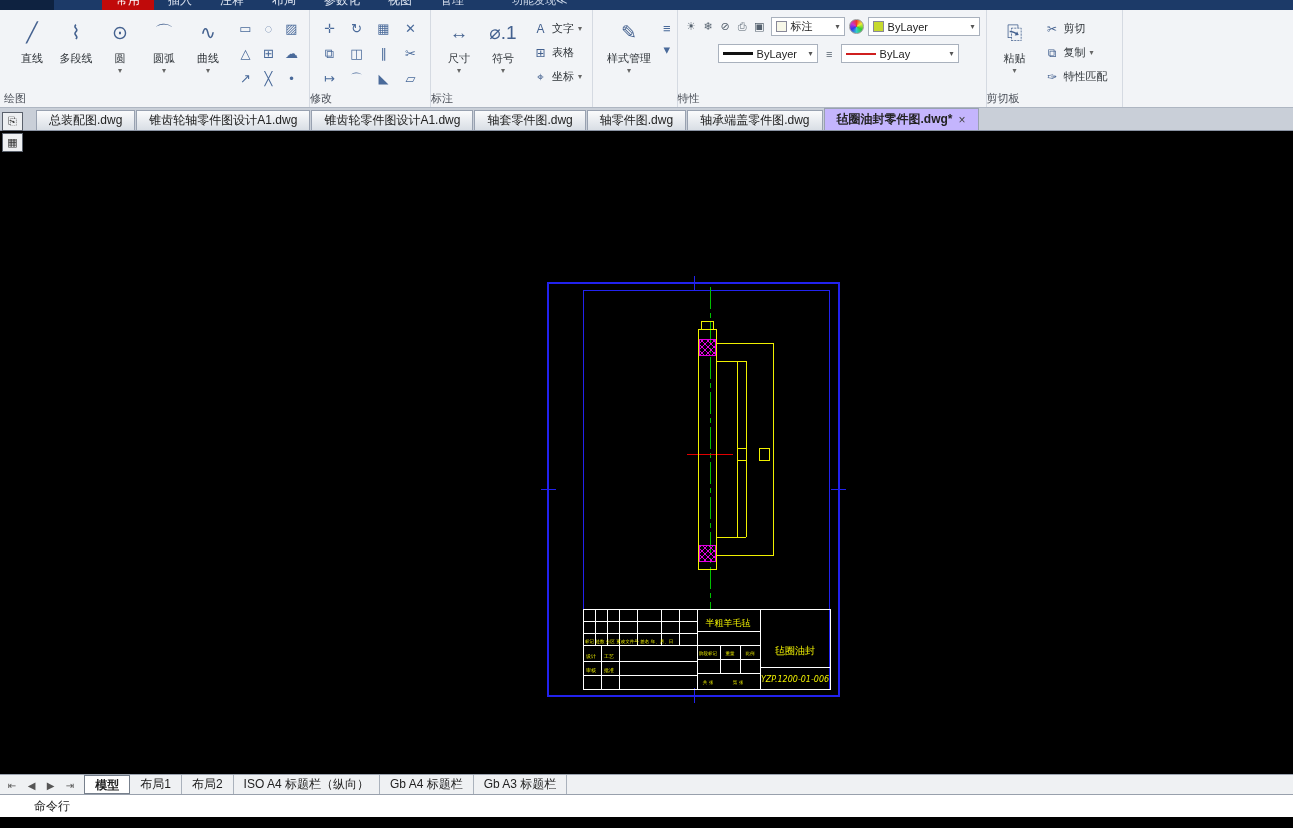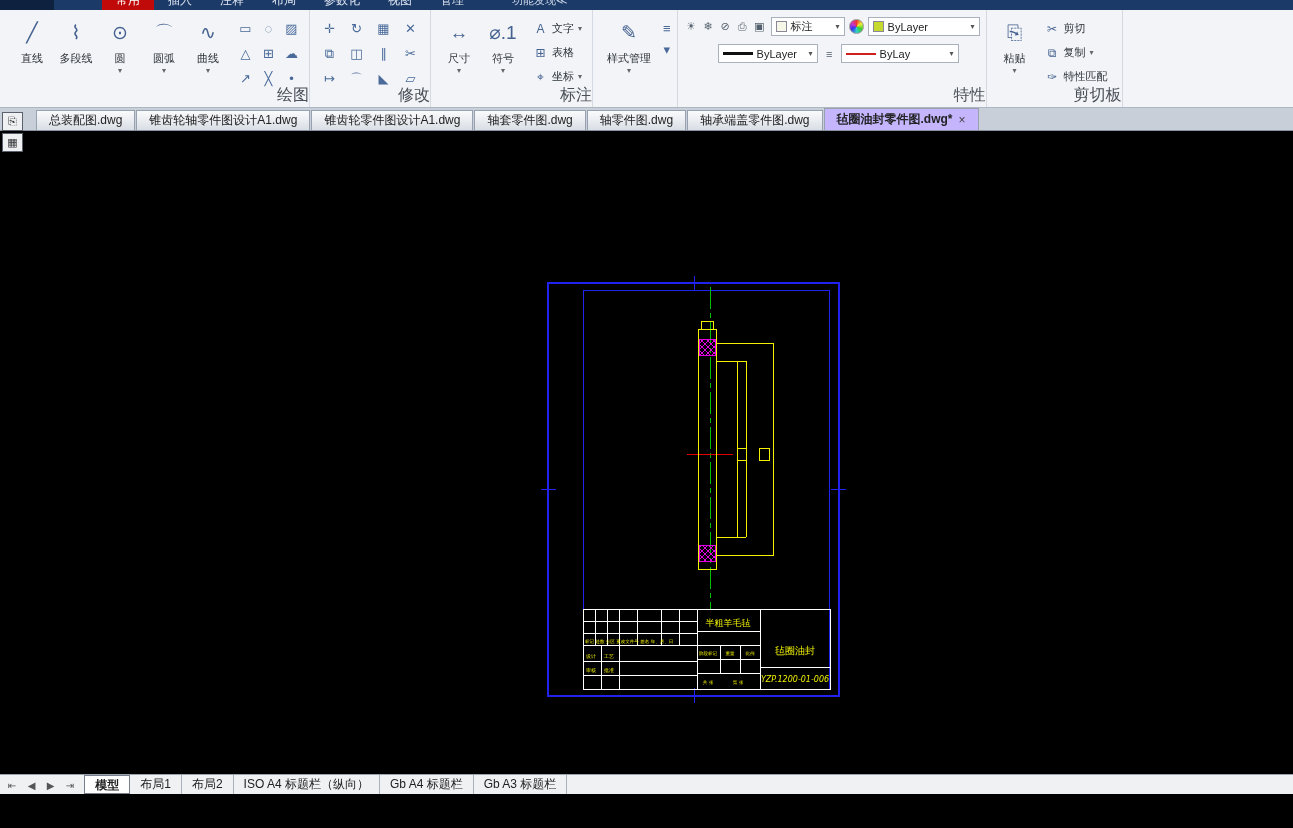"绘图" .panel-label { font-size: 16px -> 11px; text-align: right -> left }
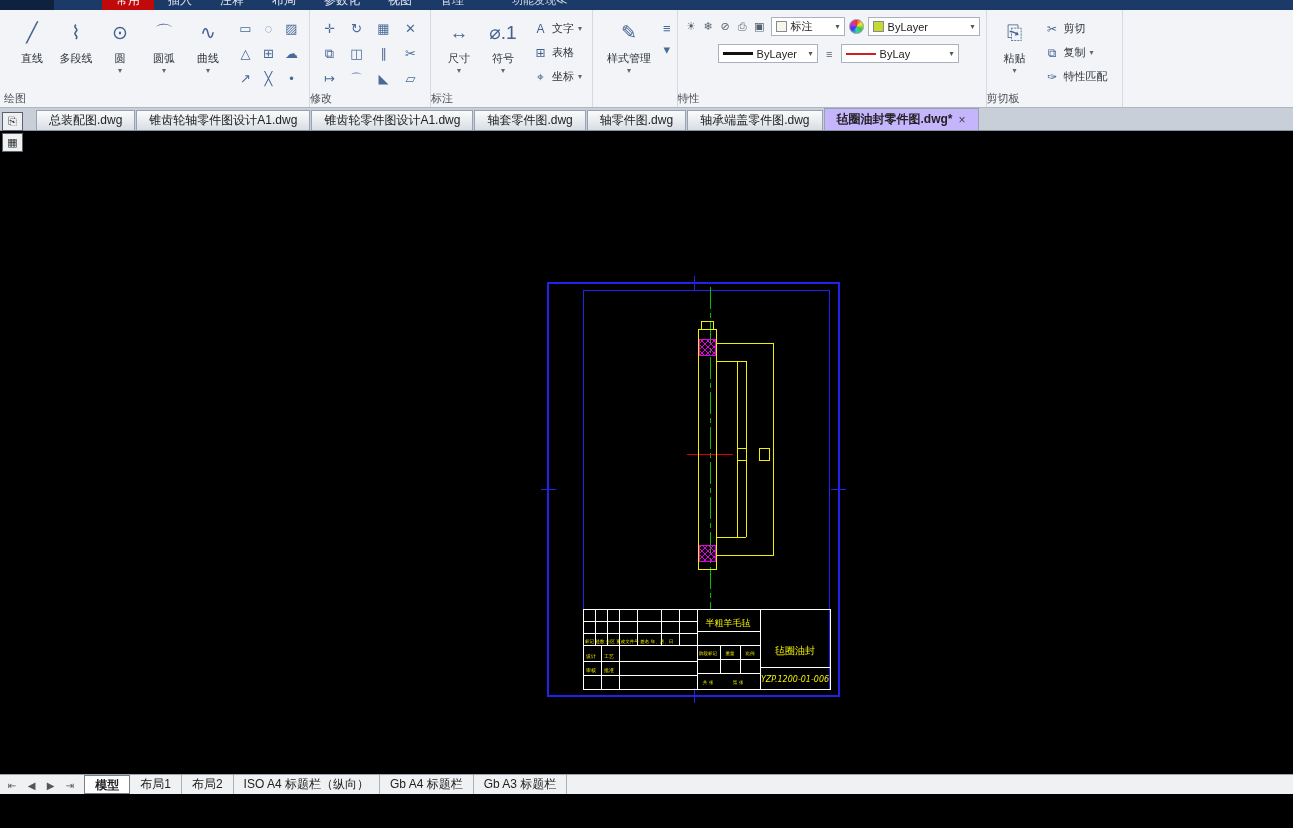"命令行" div.cmdline { html: none -> <div> <span>命令行</span> </div> }
